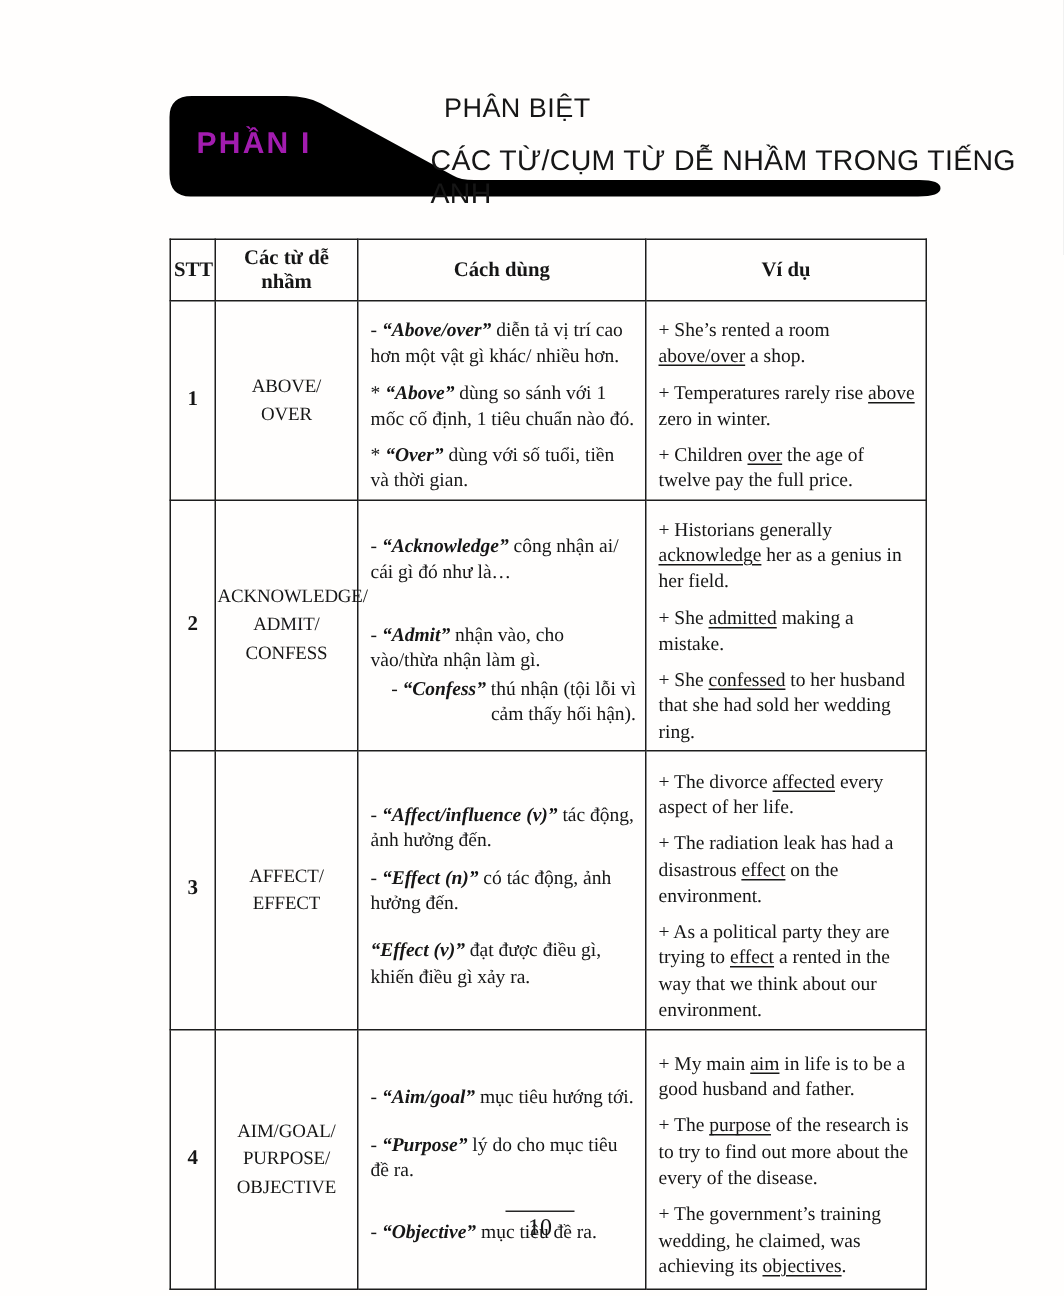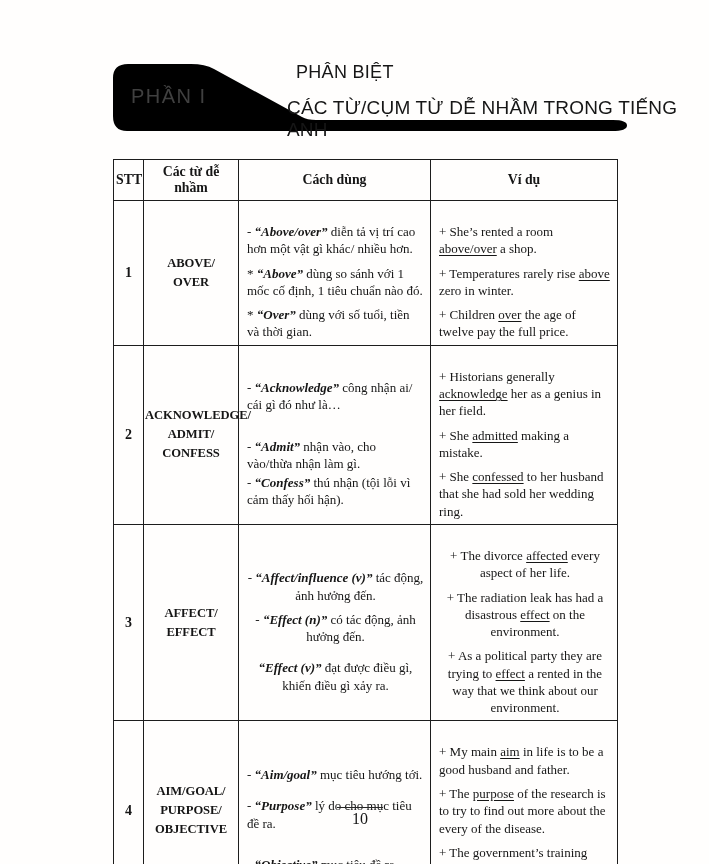"PHẦN I" .part-label { color: #404040 -> #a21caf; font-weight: normal -> bold }
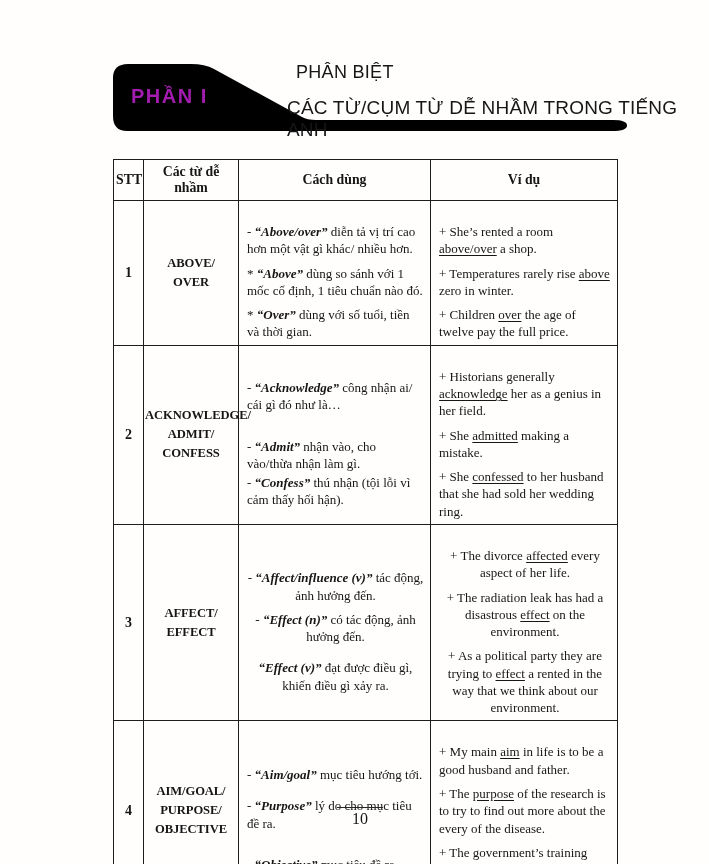"- “Above/over” diễn tả vị" p.gap-none { margin-top: 16px -> 4px }
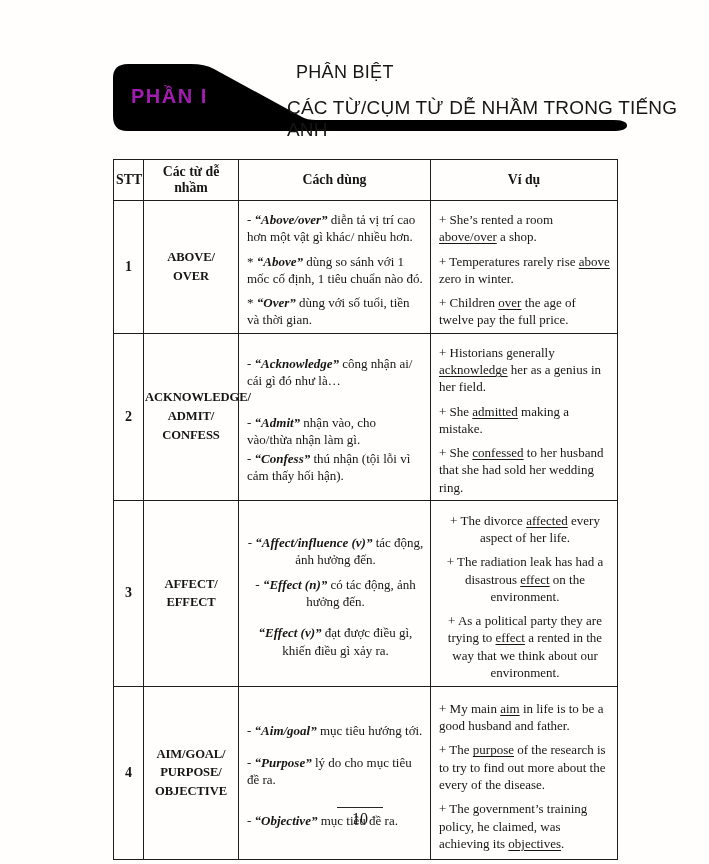"ABOVE/" td.words { font-weight: bold -> normal }
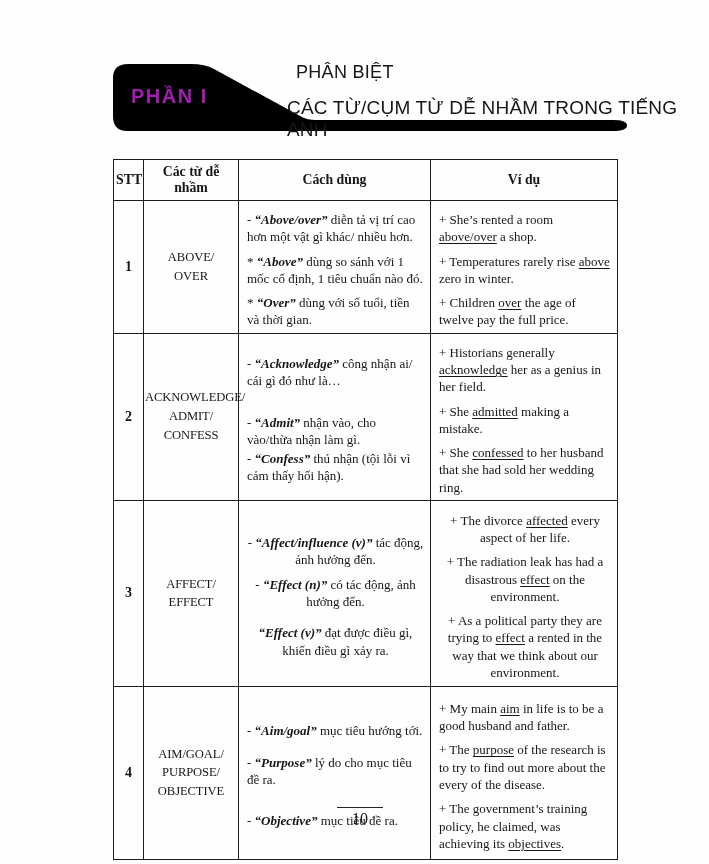"- “Confess” thú nhận (tội" p.gap-small { text-align: none -> right }
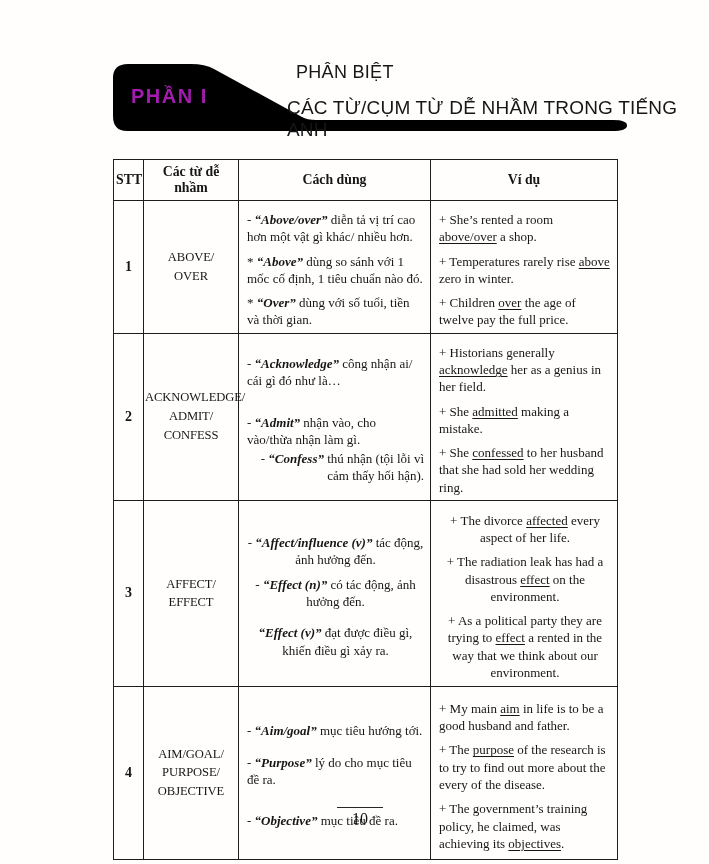"+ The divorce affected every" tbody tr:nth-child(3) td { text-align: center -> none }
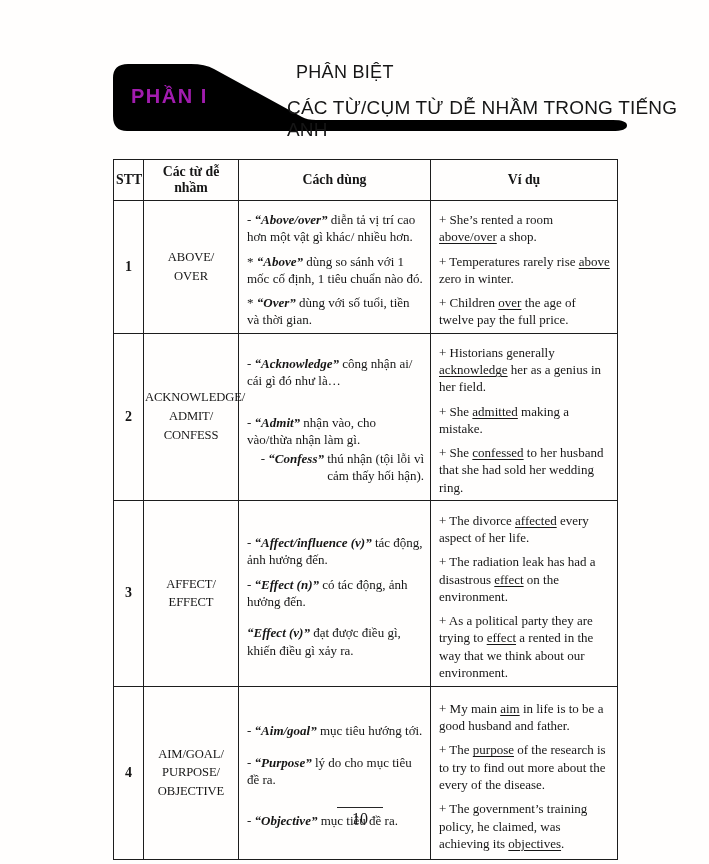"+ The government’s training policy," span { text: policy -> wedding }
